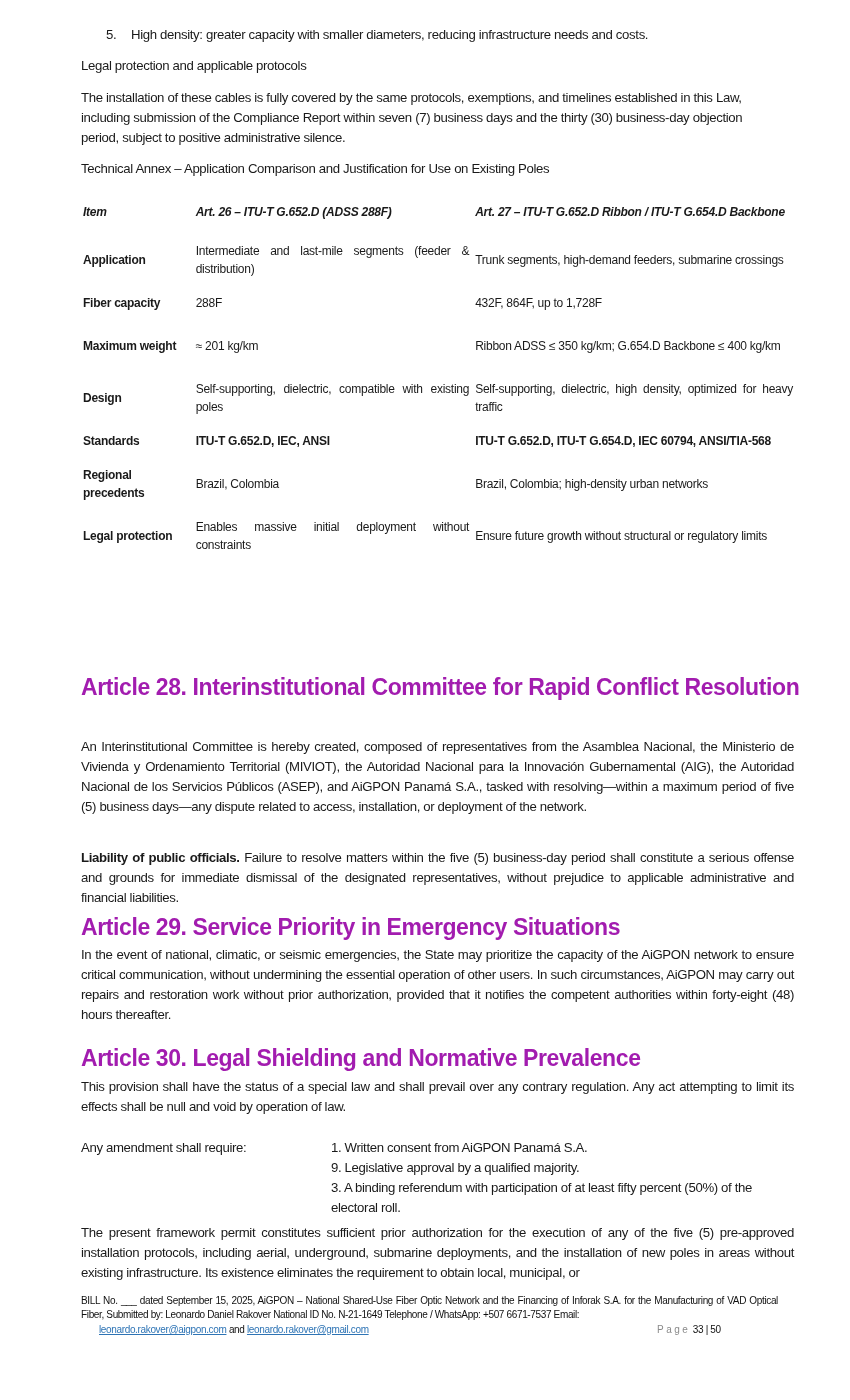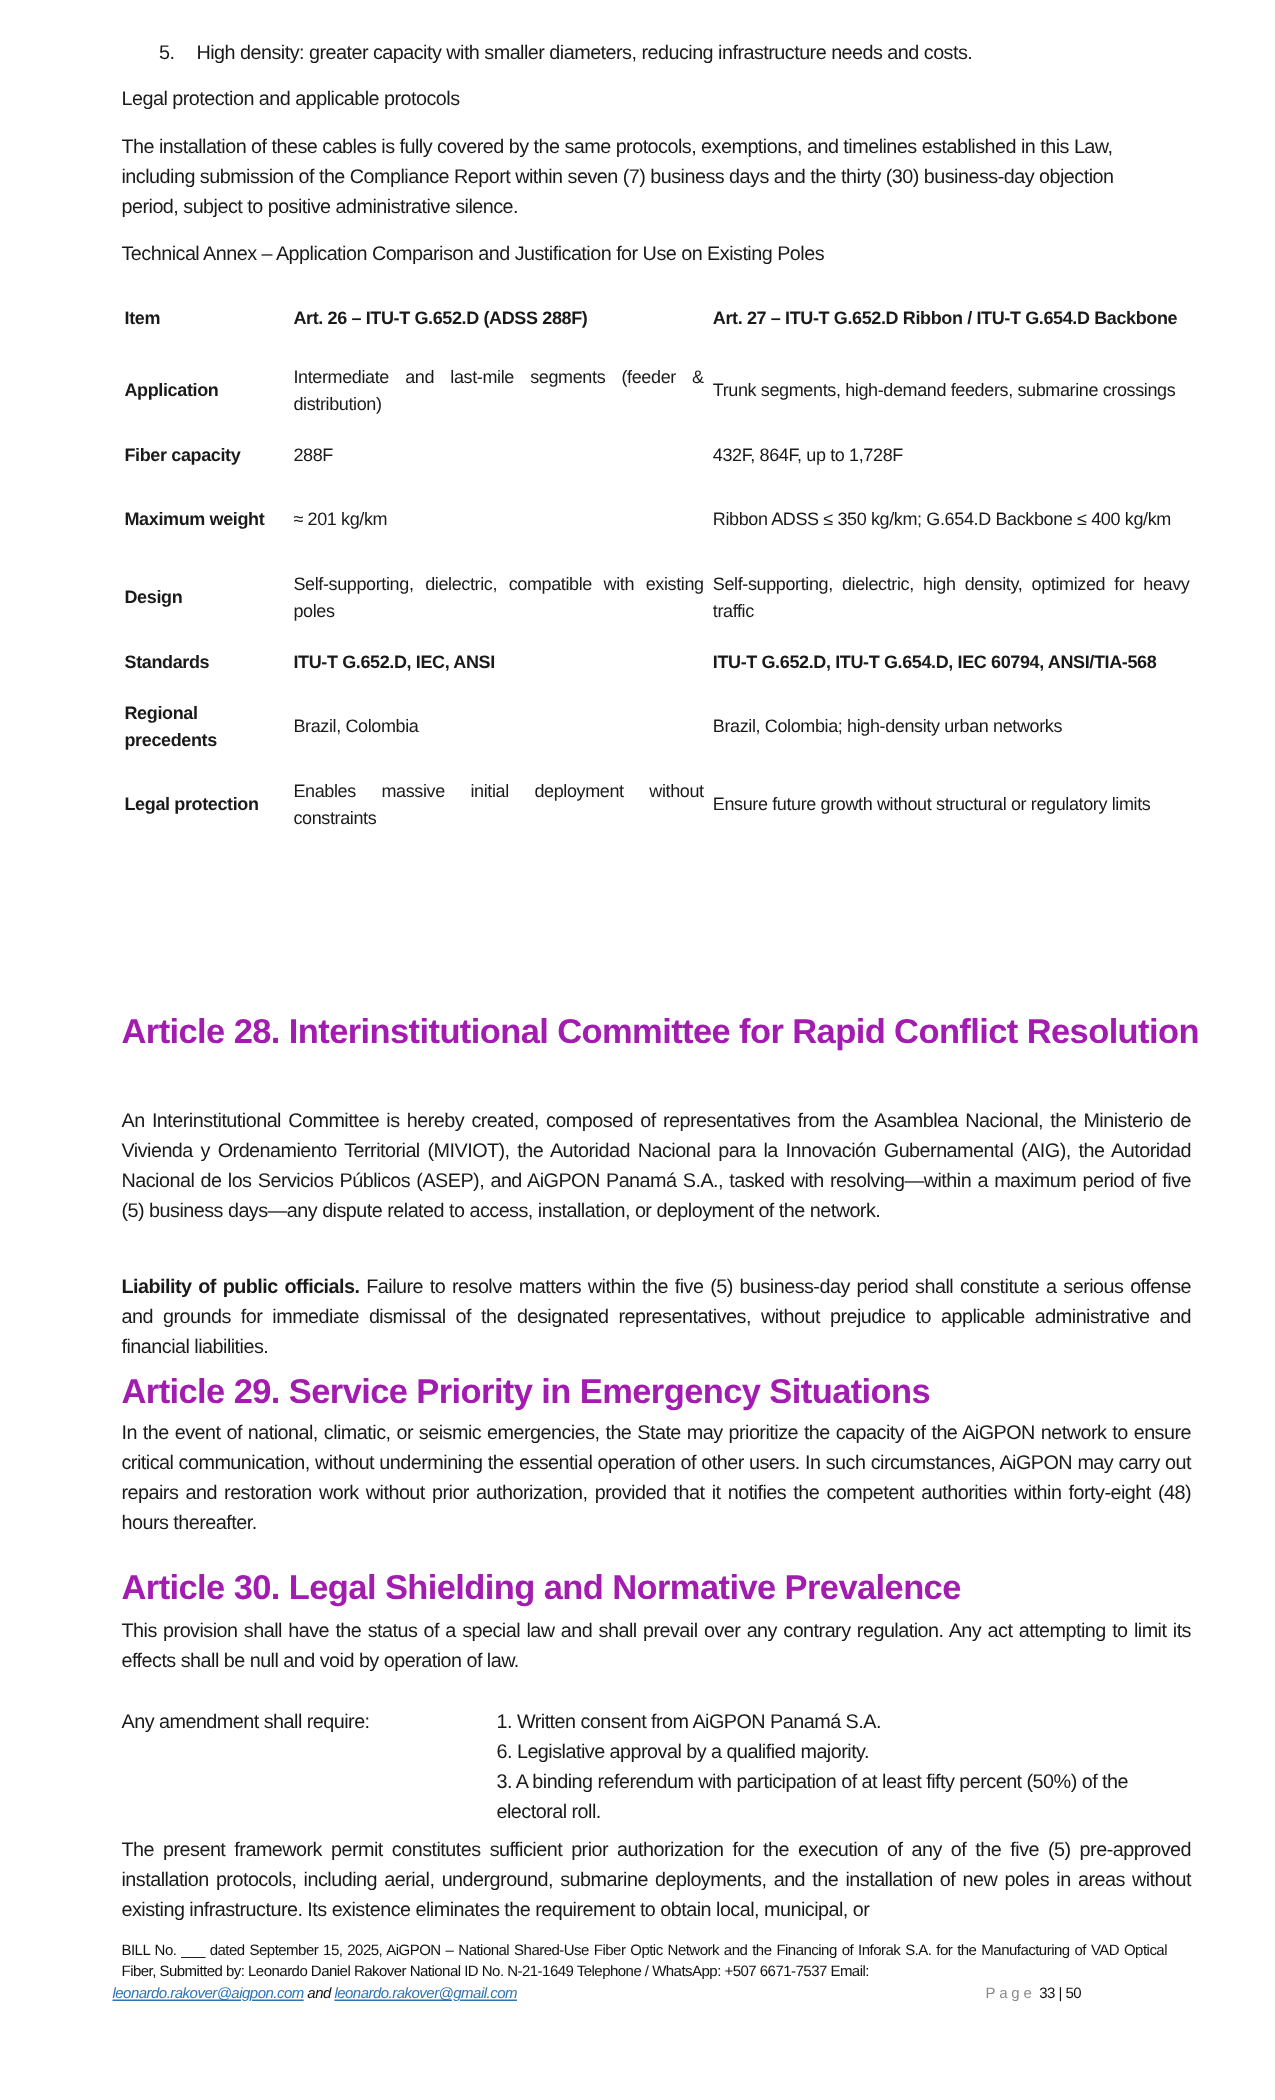"Item" .tbl tr.r-head td { font-style: none -> italic }
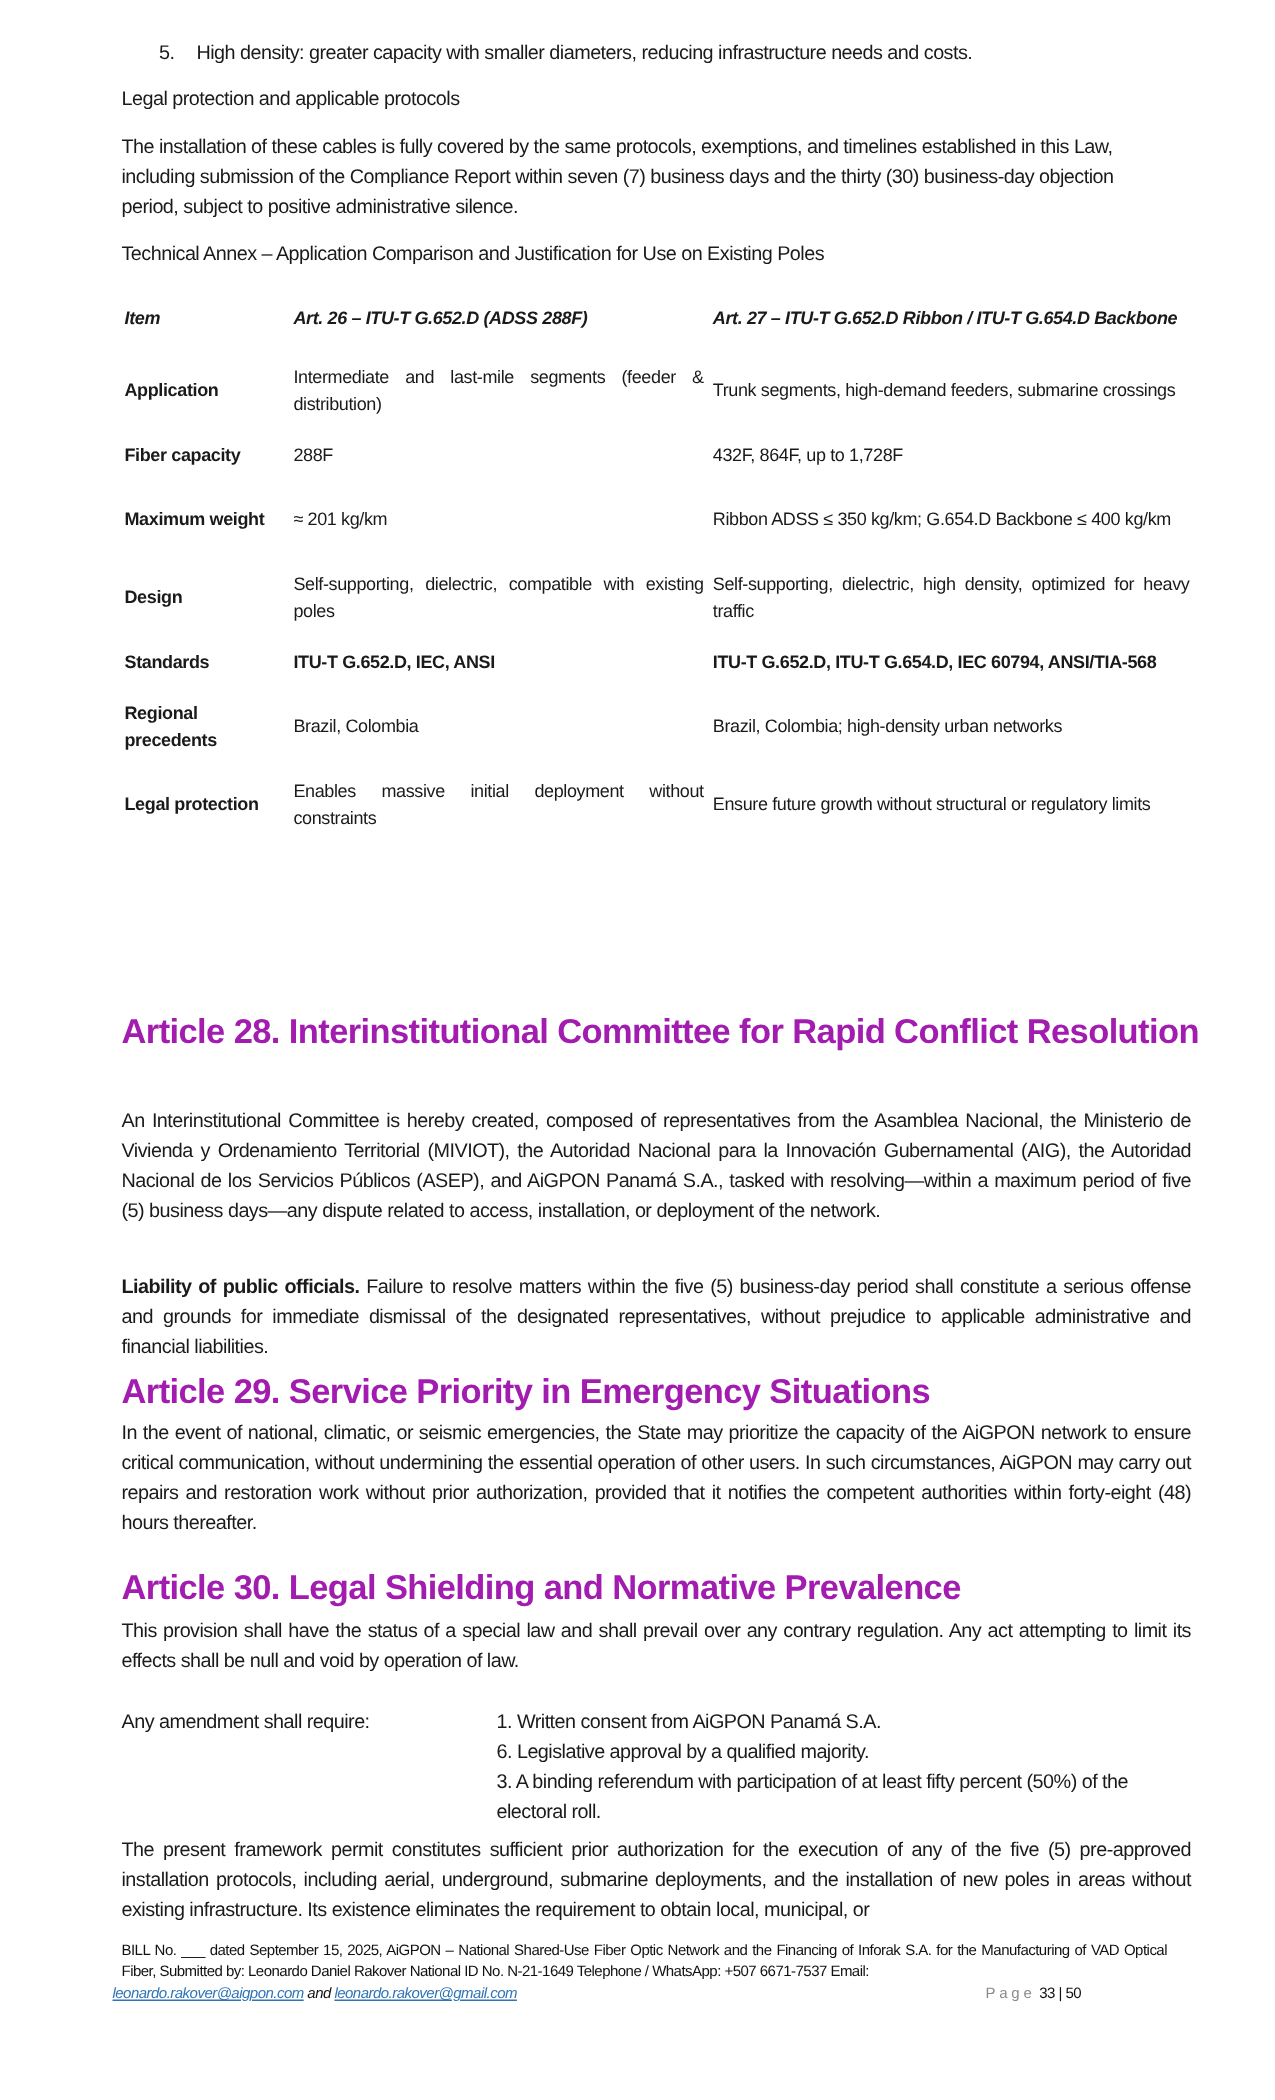"6. Legislative approval by a" div { text: 6 -> 9 }
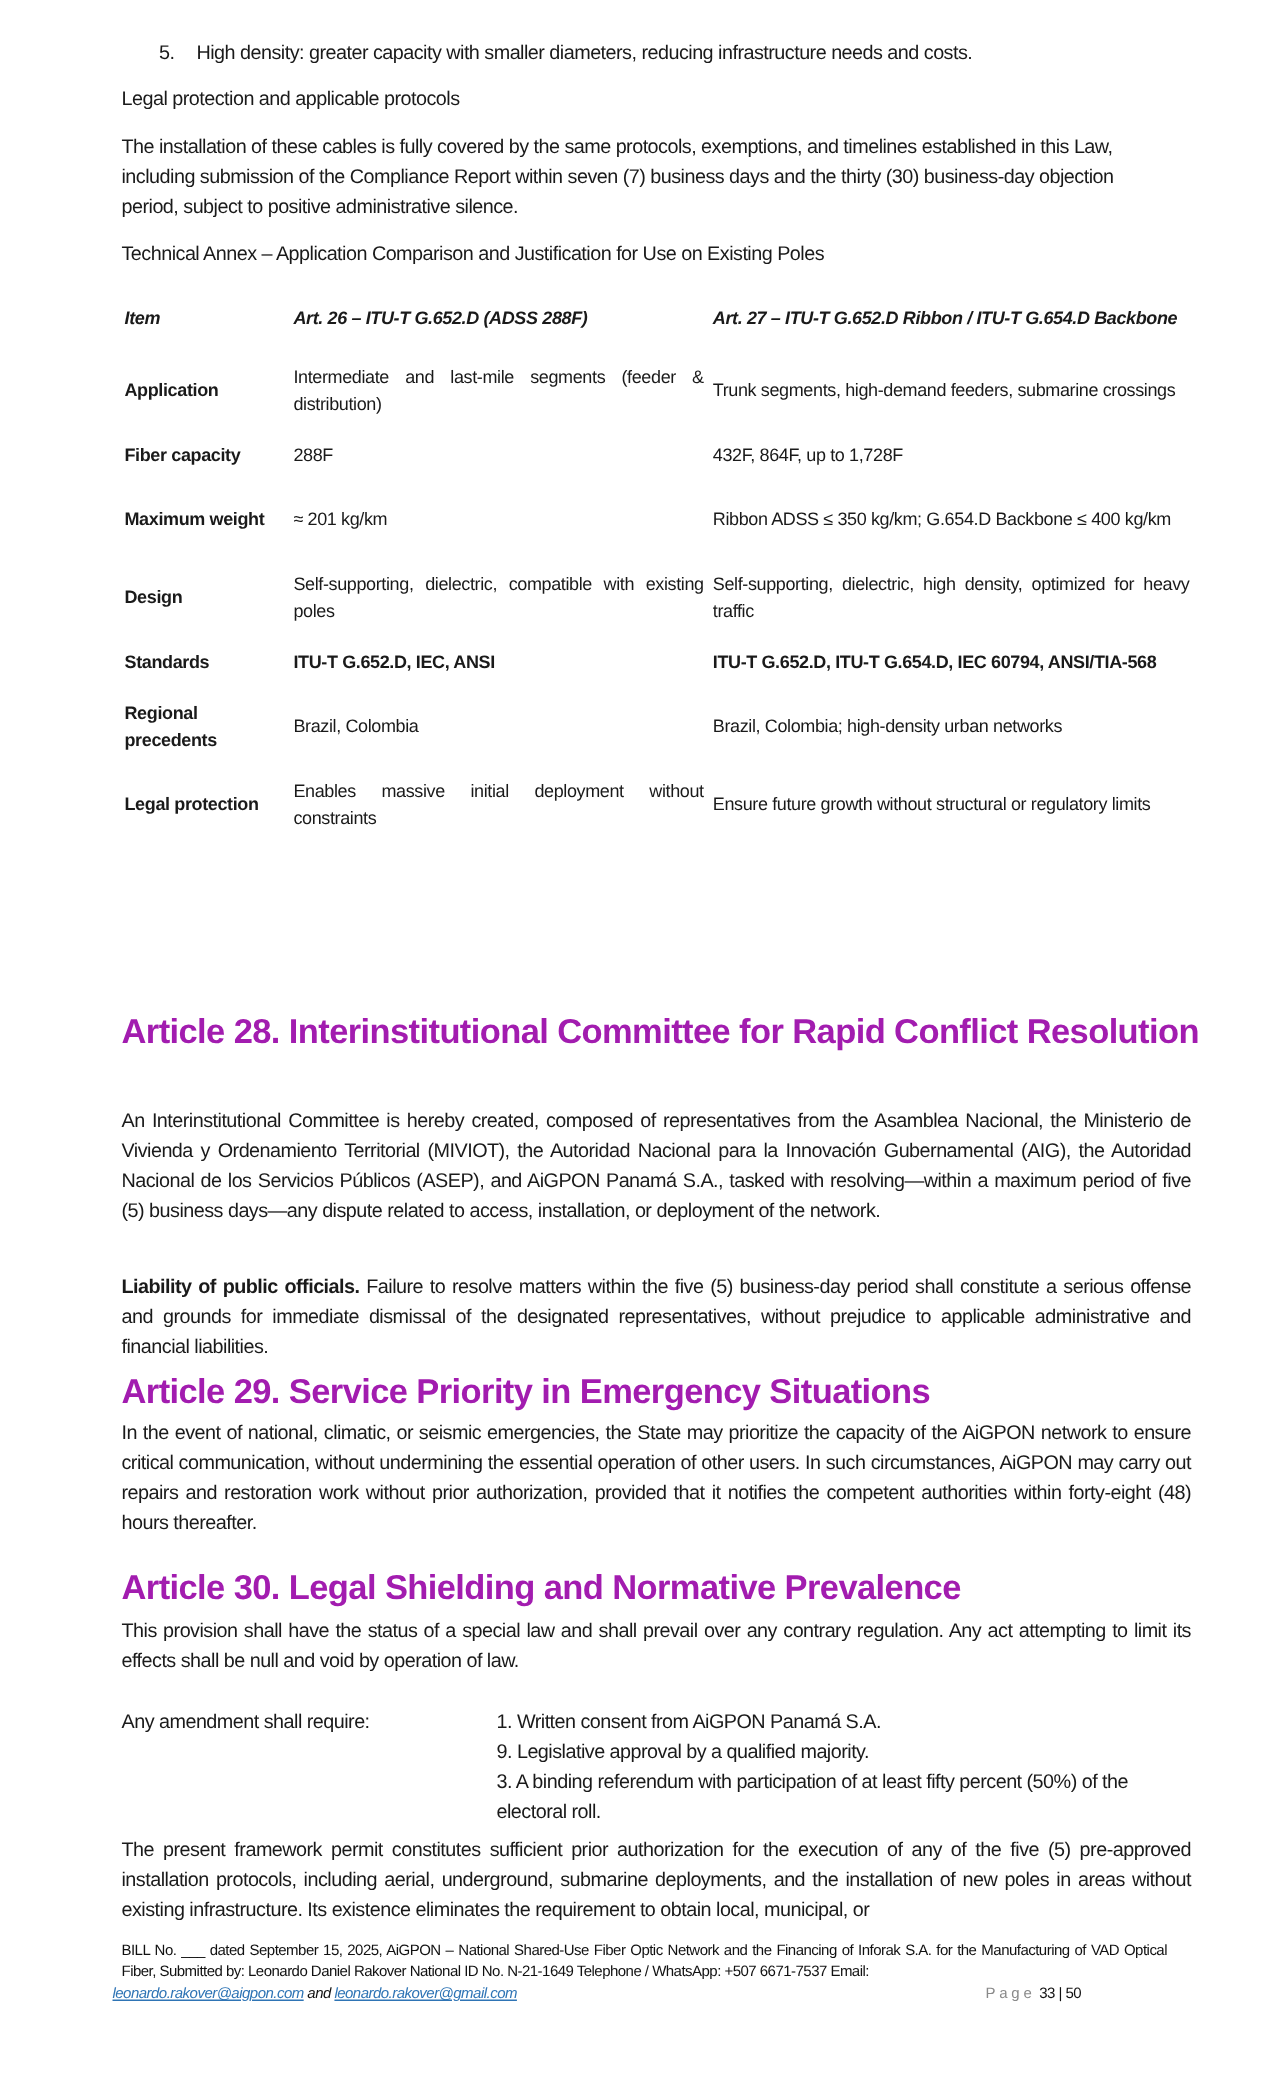"leonardo.rakover@aigpon.com and" div.abs { font-style: italic -> none; left: 75px -> 99px }
